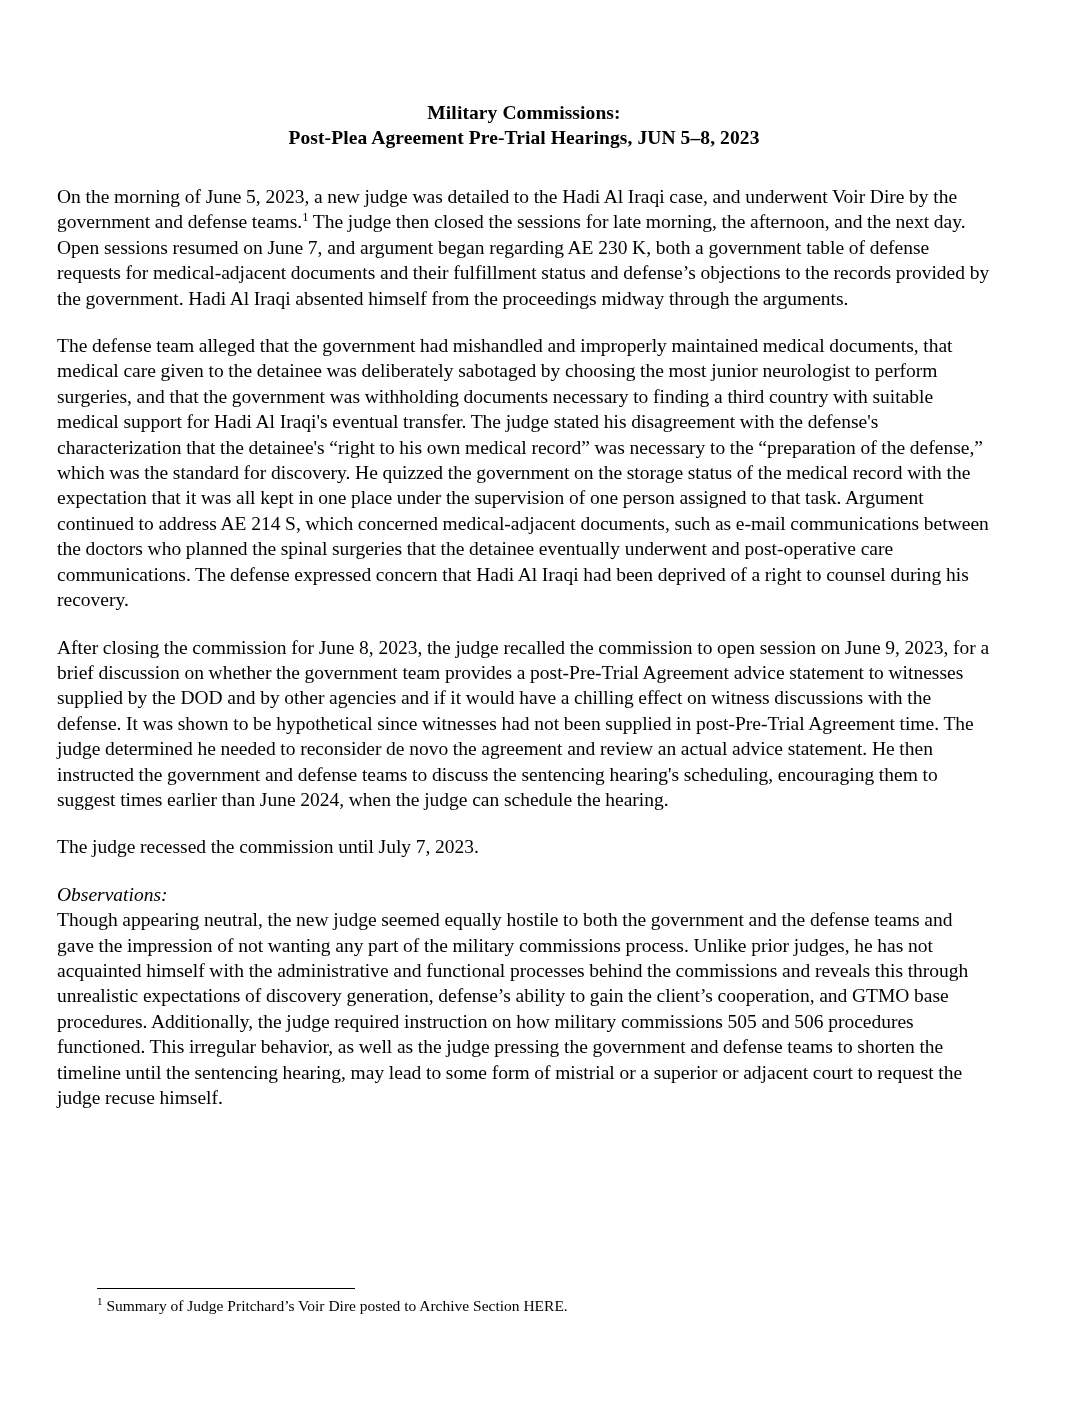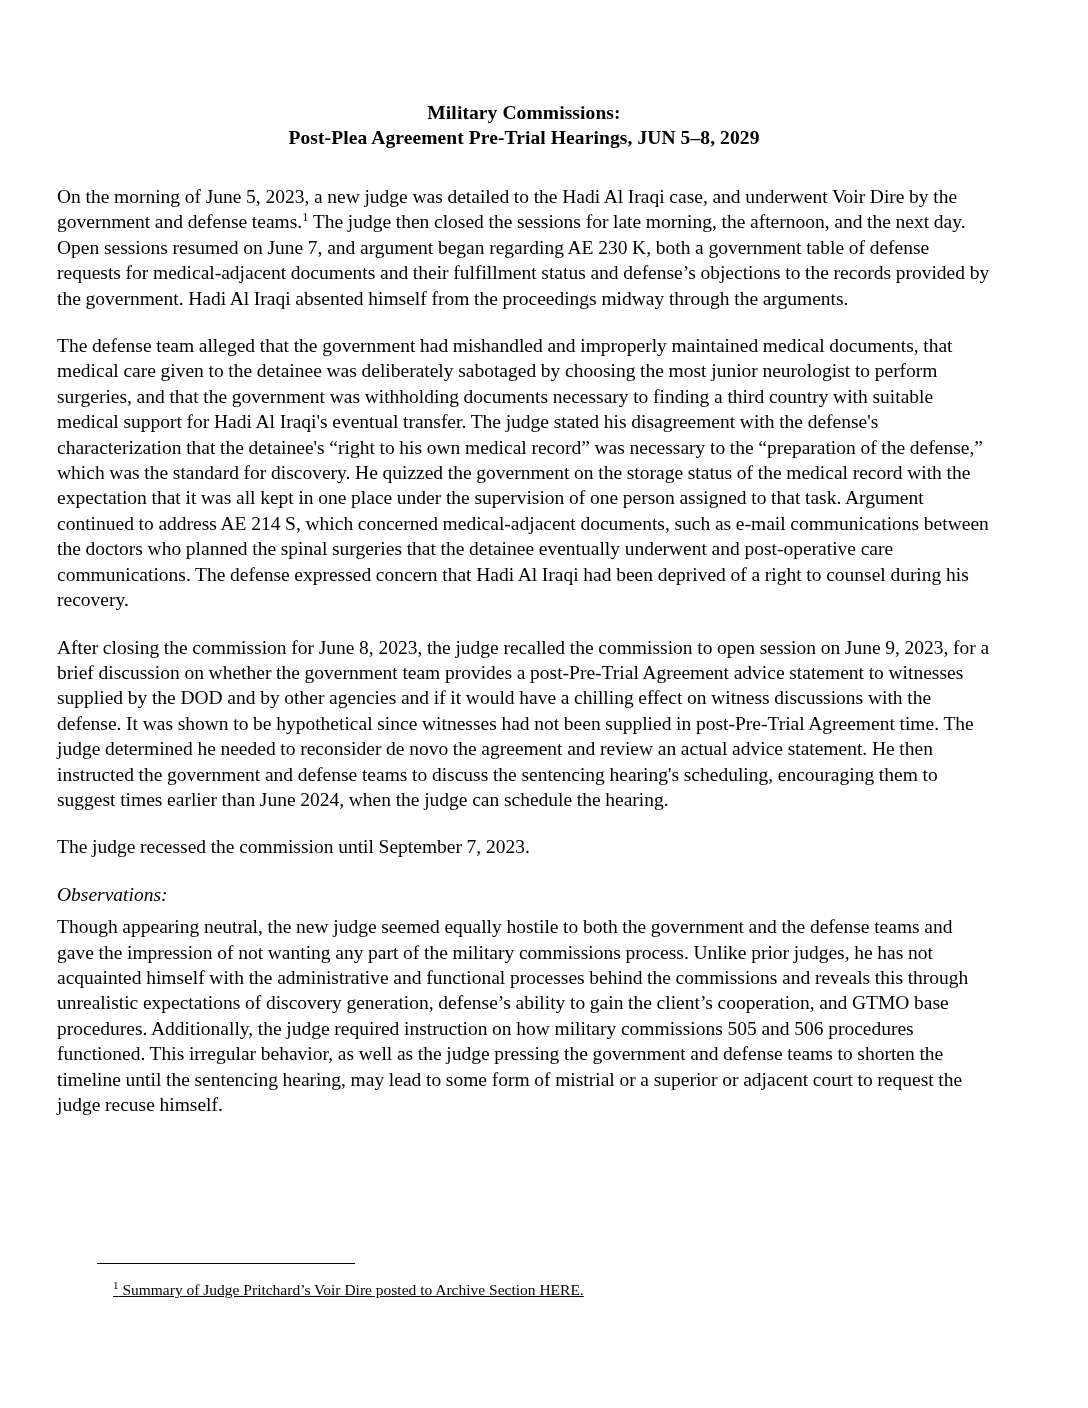"Post-Plea Agreement Pre-Trial Hearings," span.line { text: 2029 -> 2023 }
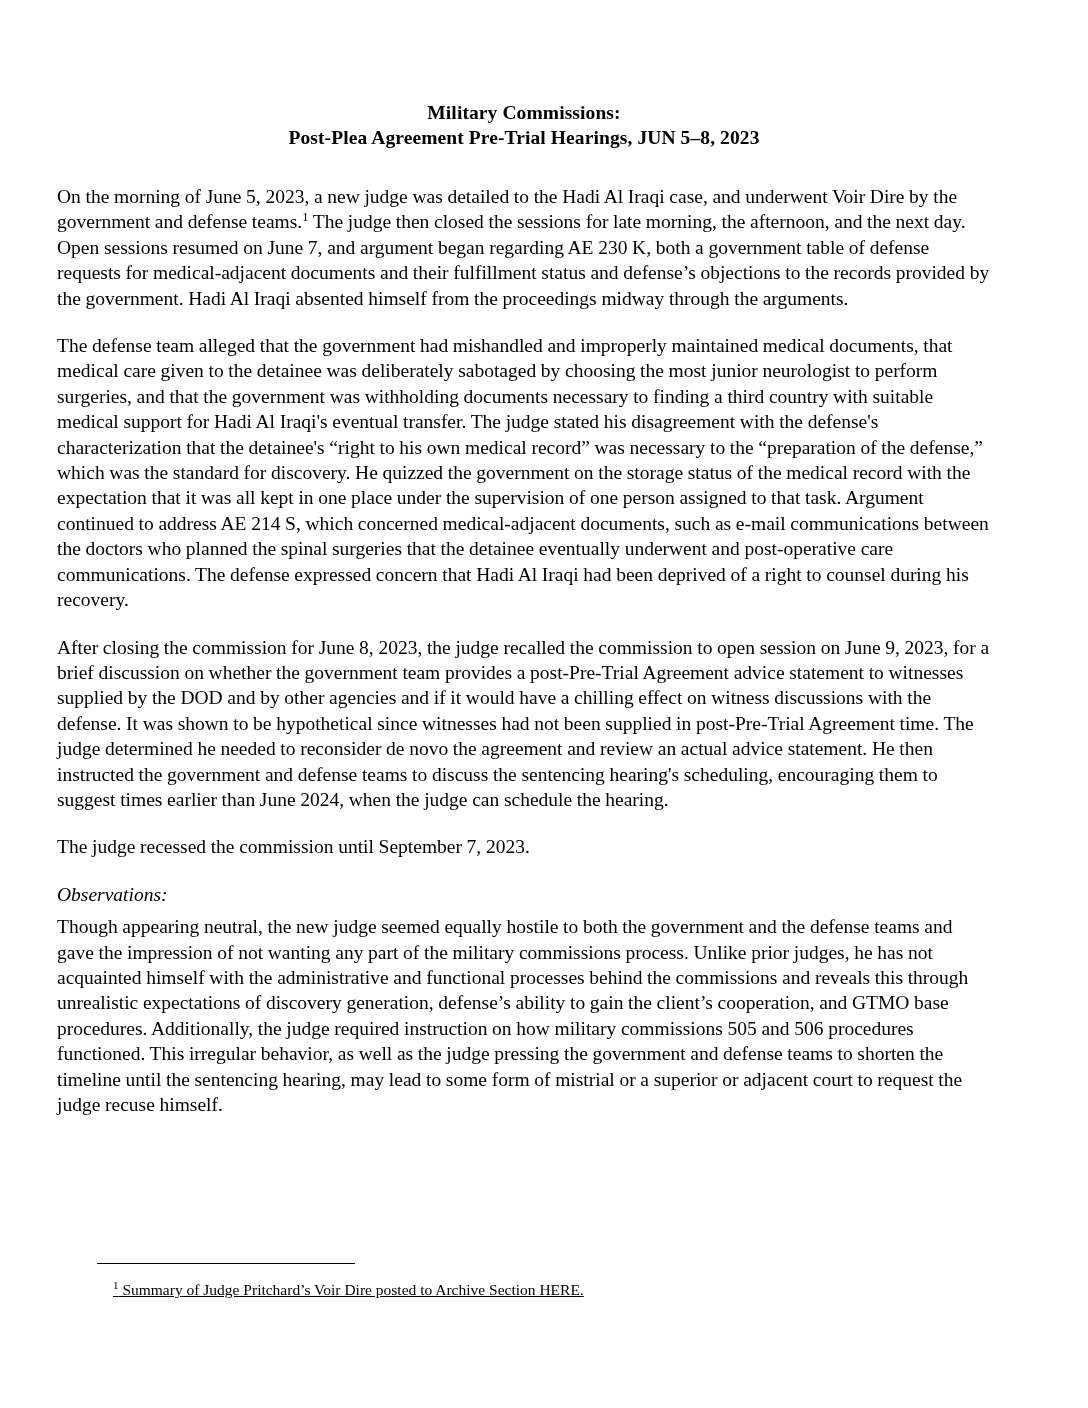"The judge recessed the commission" p.body-para { text: September -> July }
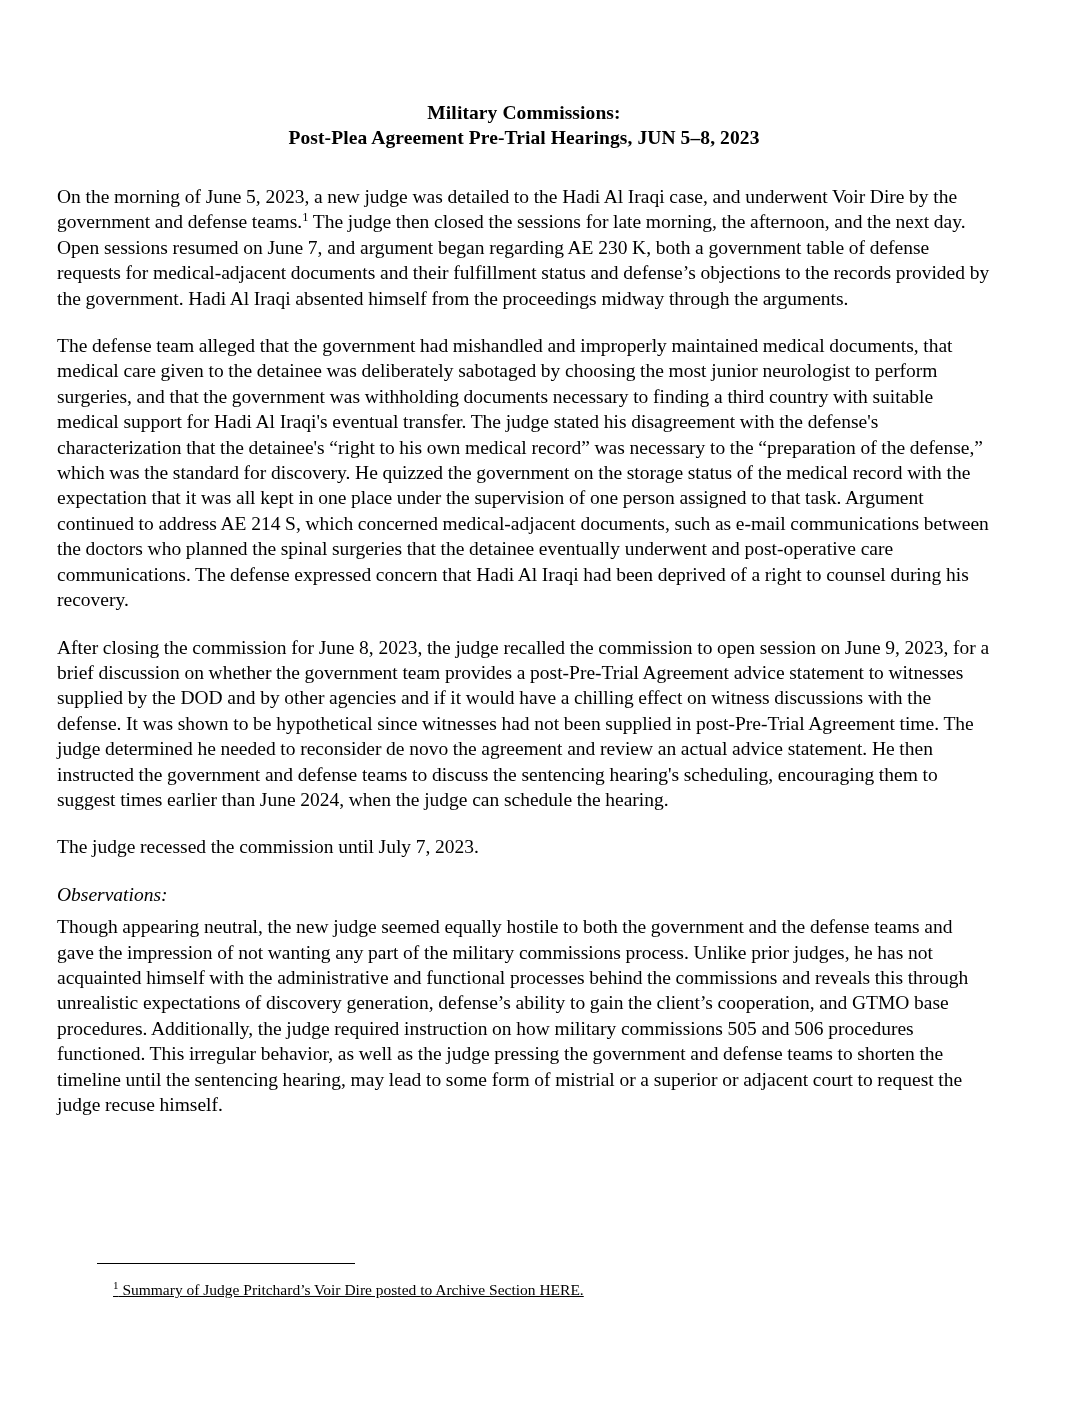"Observations:" .obs-head { margin: 0 0 7px 0 -> 0 0 0 0 }
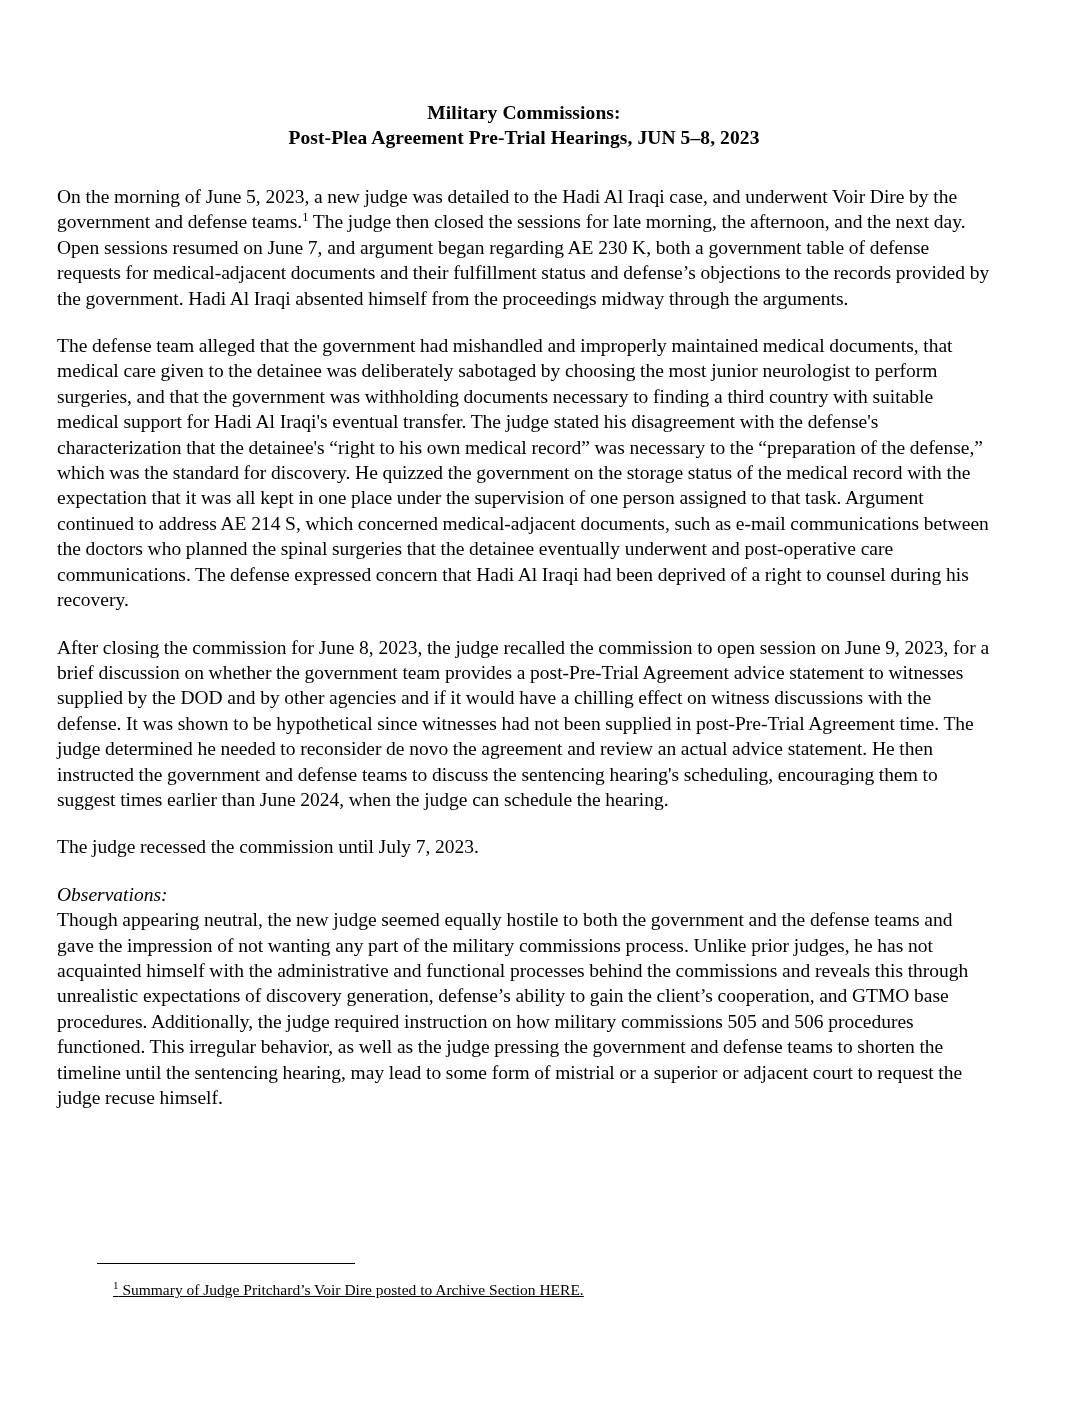"1 Summary of Judge Pritchard’s" .footnote-text { margin: 16px -> 0; text-decoration: underline -> none }
